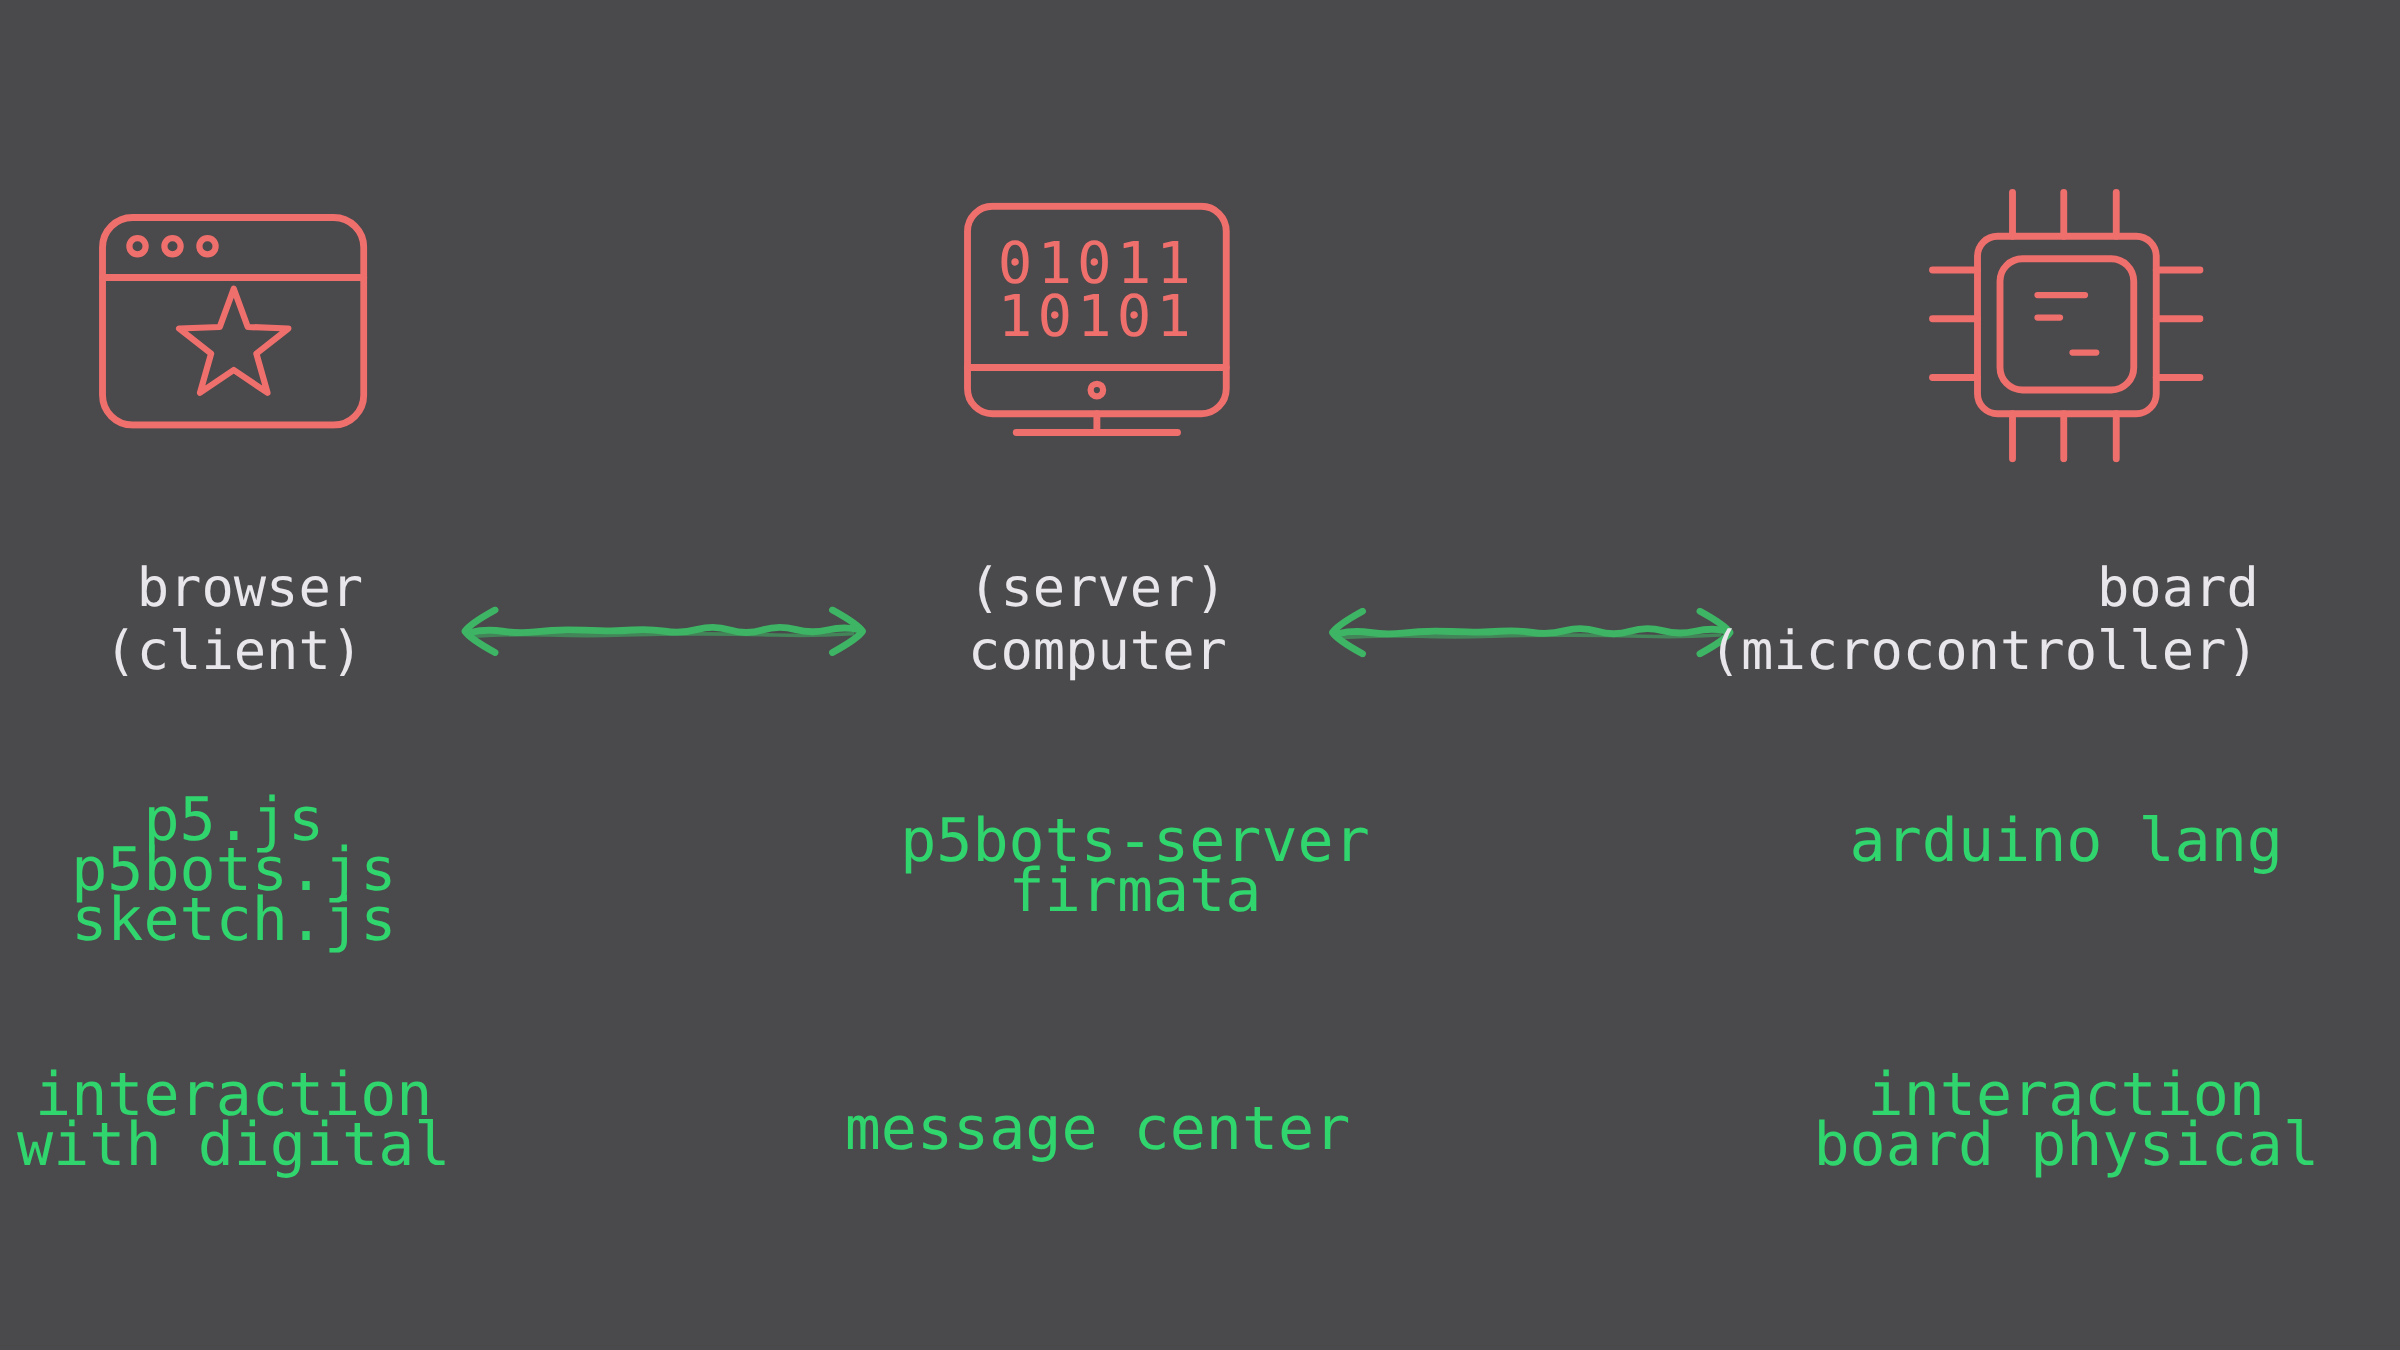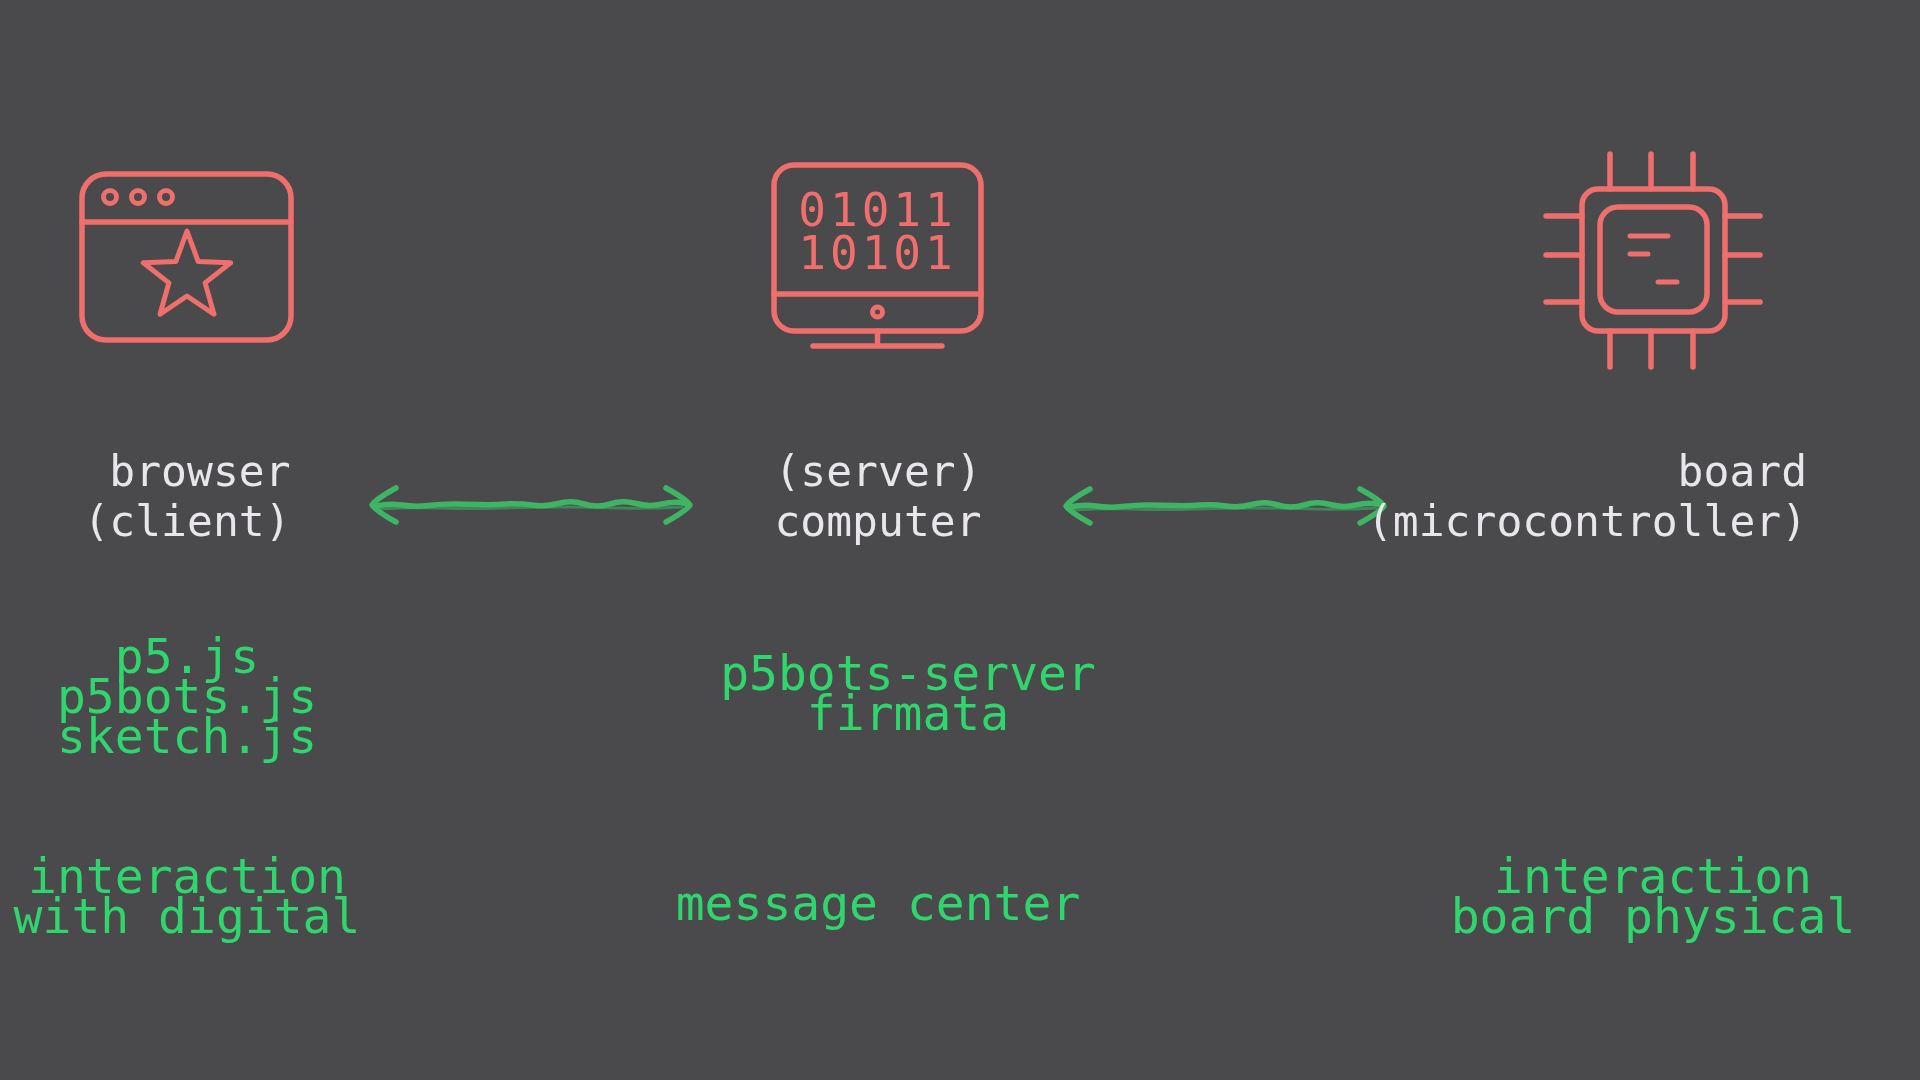"arduino lang" div { html: none -> <div>arduino lang</div> }
